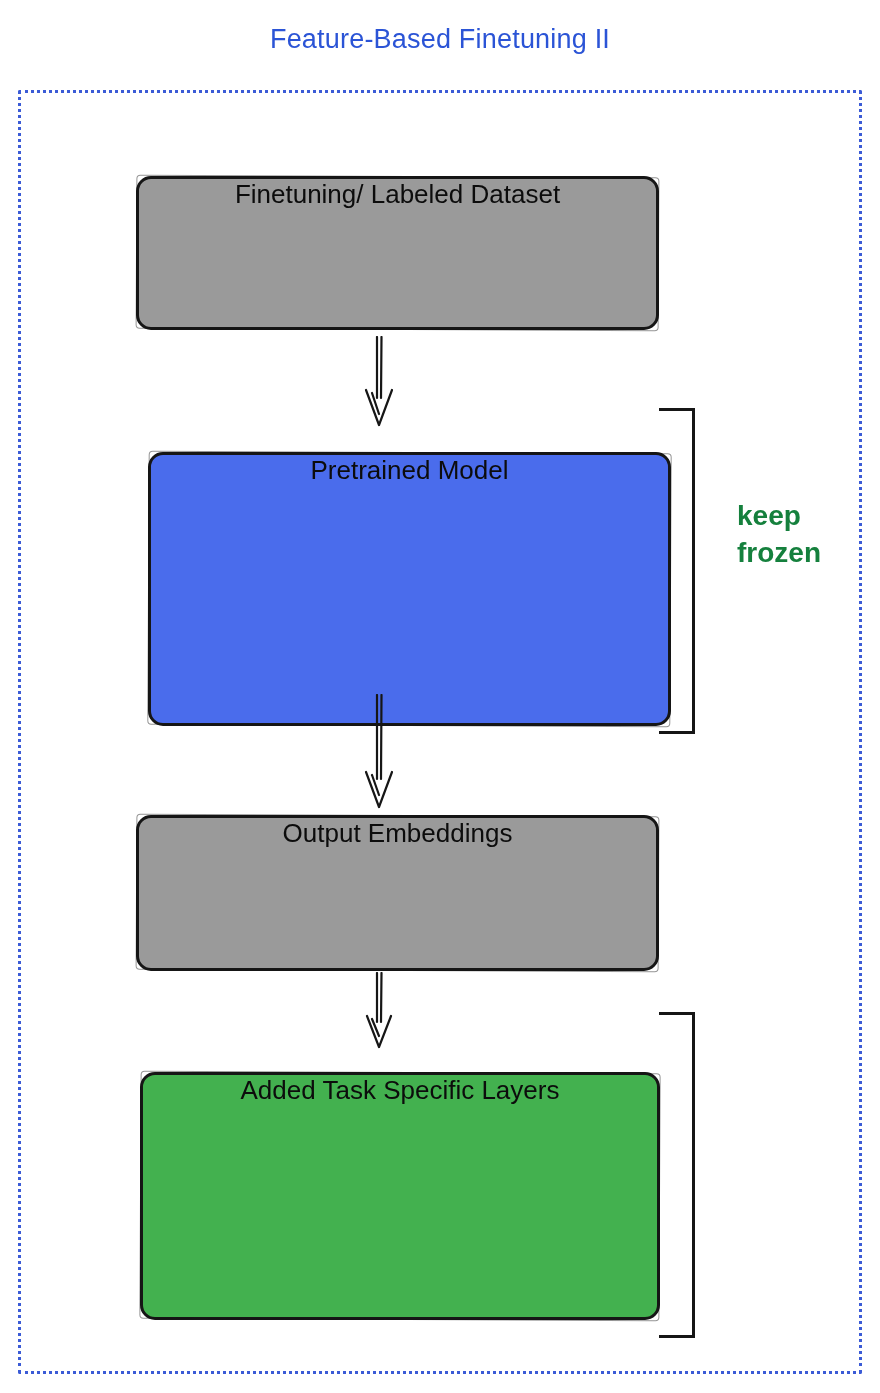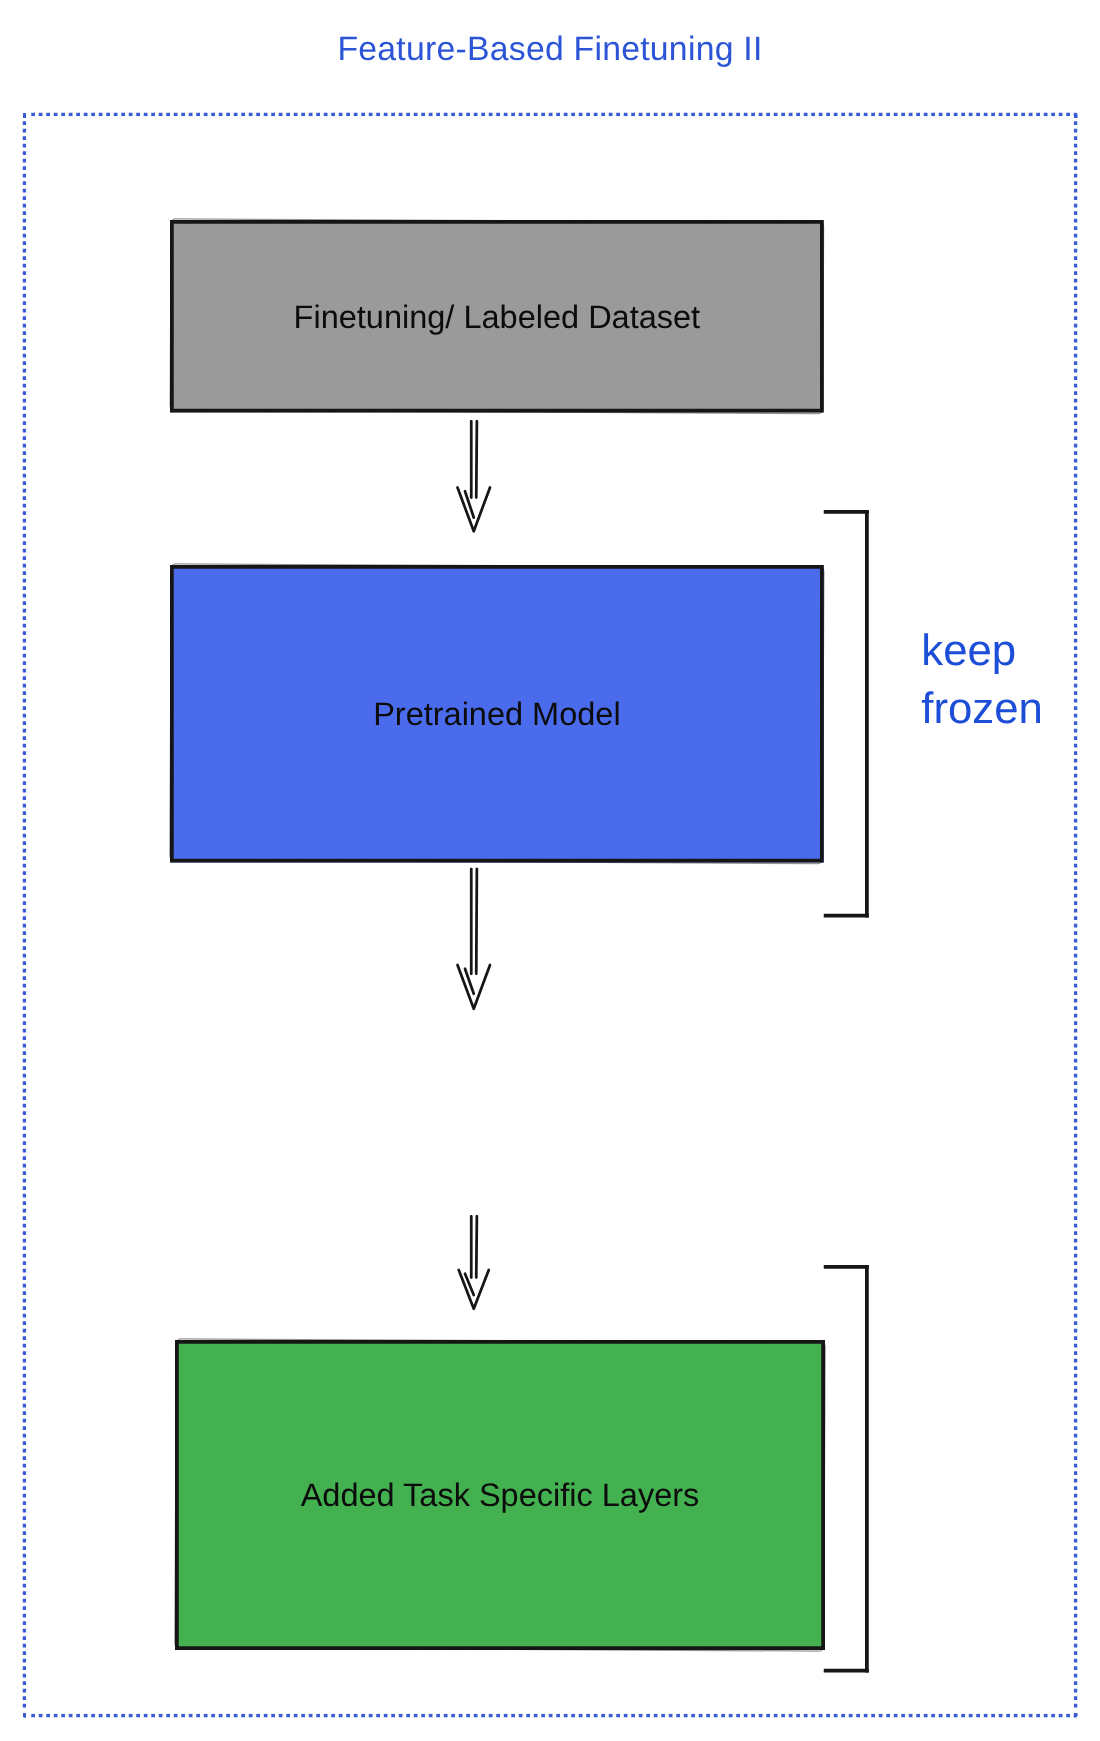"Finetuning/ Labeled Dataset" .node { align-items: center -> flex-start; border-radius: 0 -> 15px }
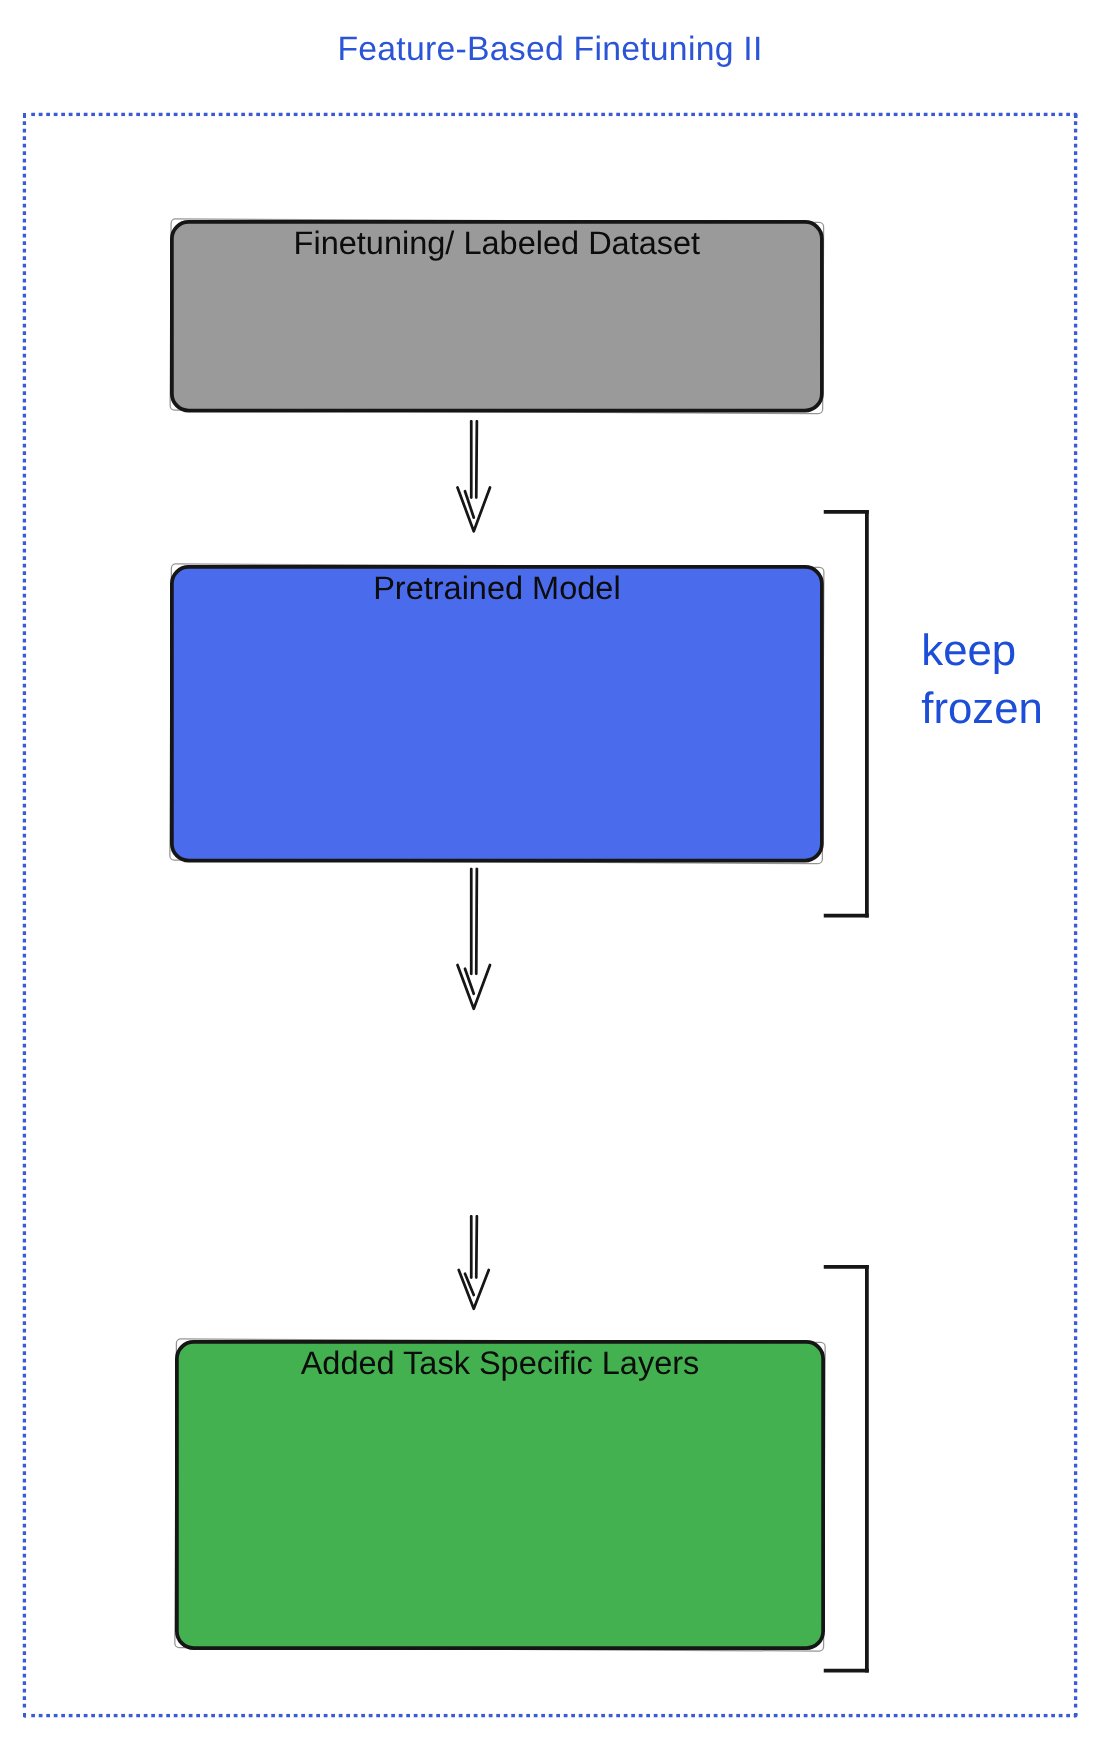"Pretrained Model" .node2 { height: 238px -> 274px; left: 136px -> 148px }
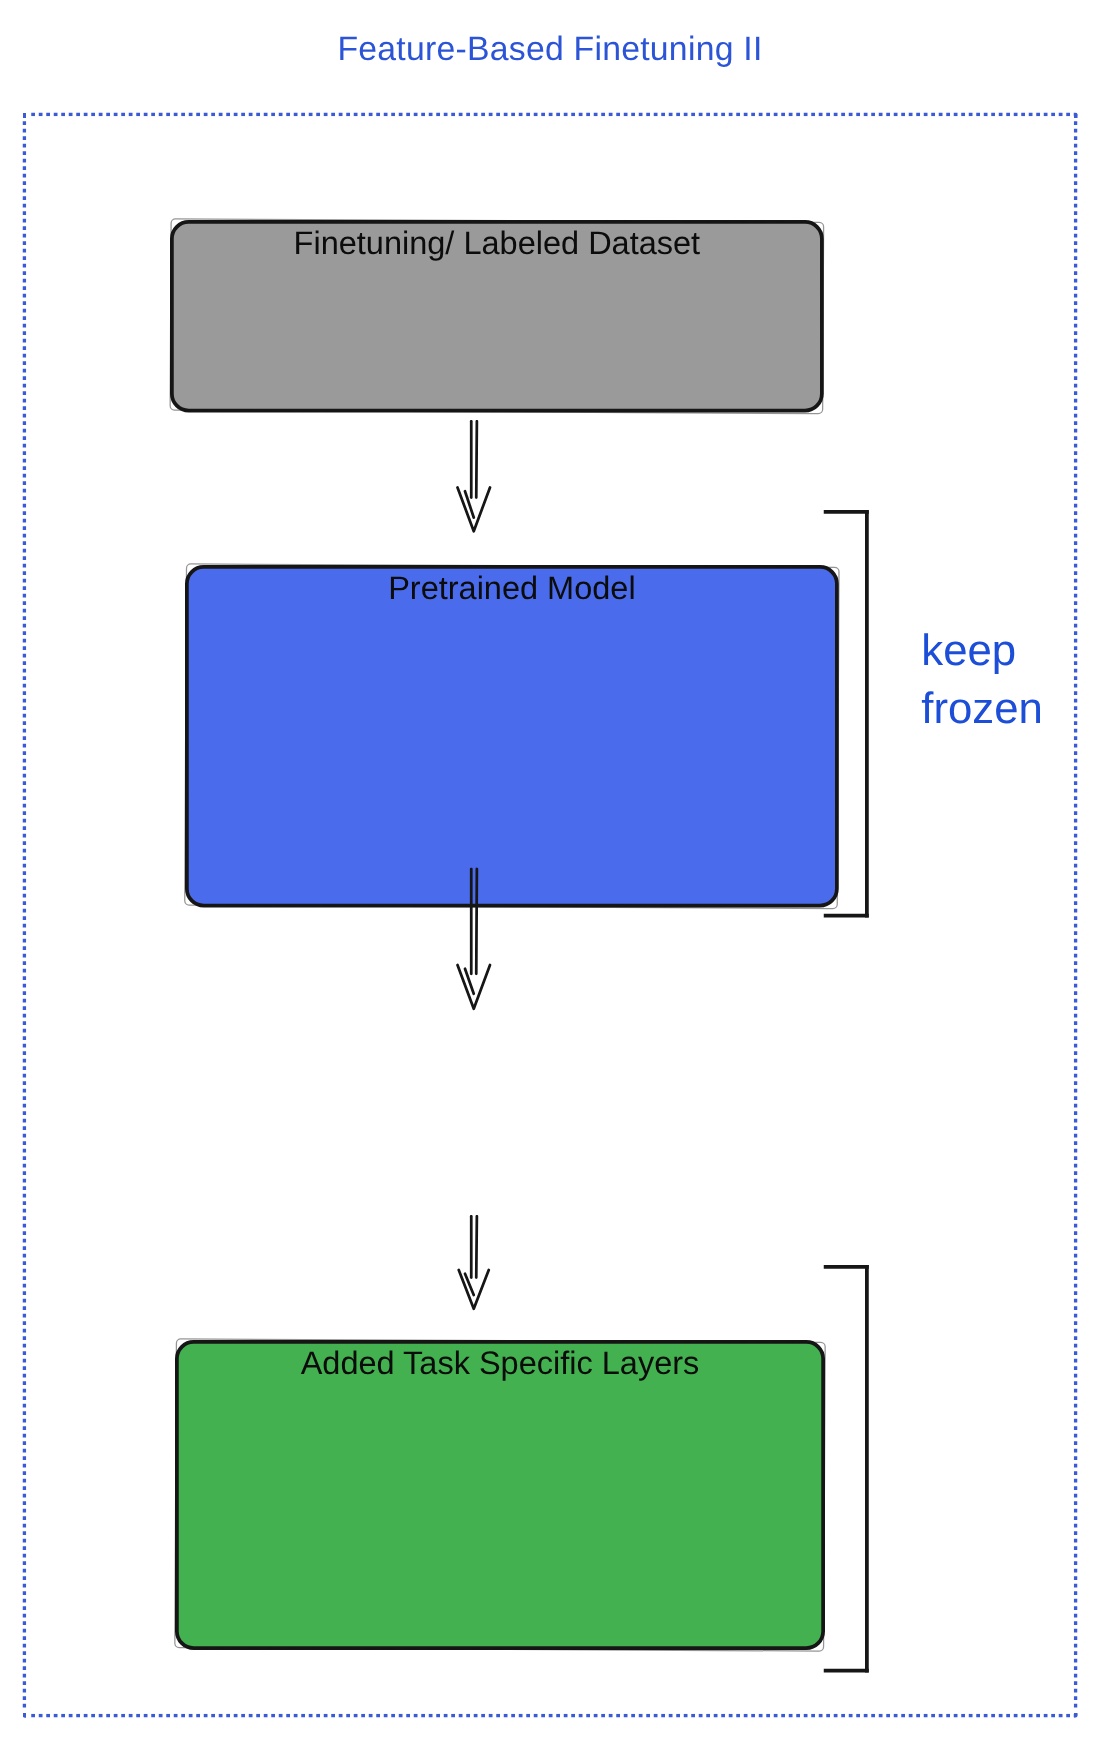"keep" .annotation { color: #1d4ed8 -> #15803d; font-size: 35px -> 28px; font-weight: none -> bold }
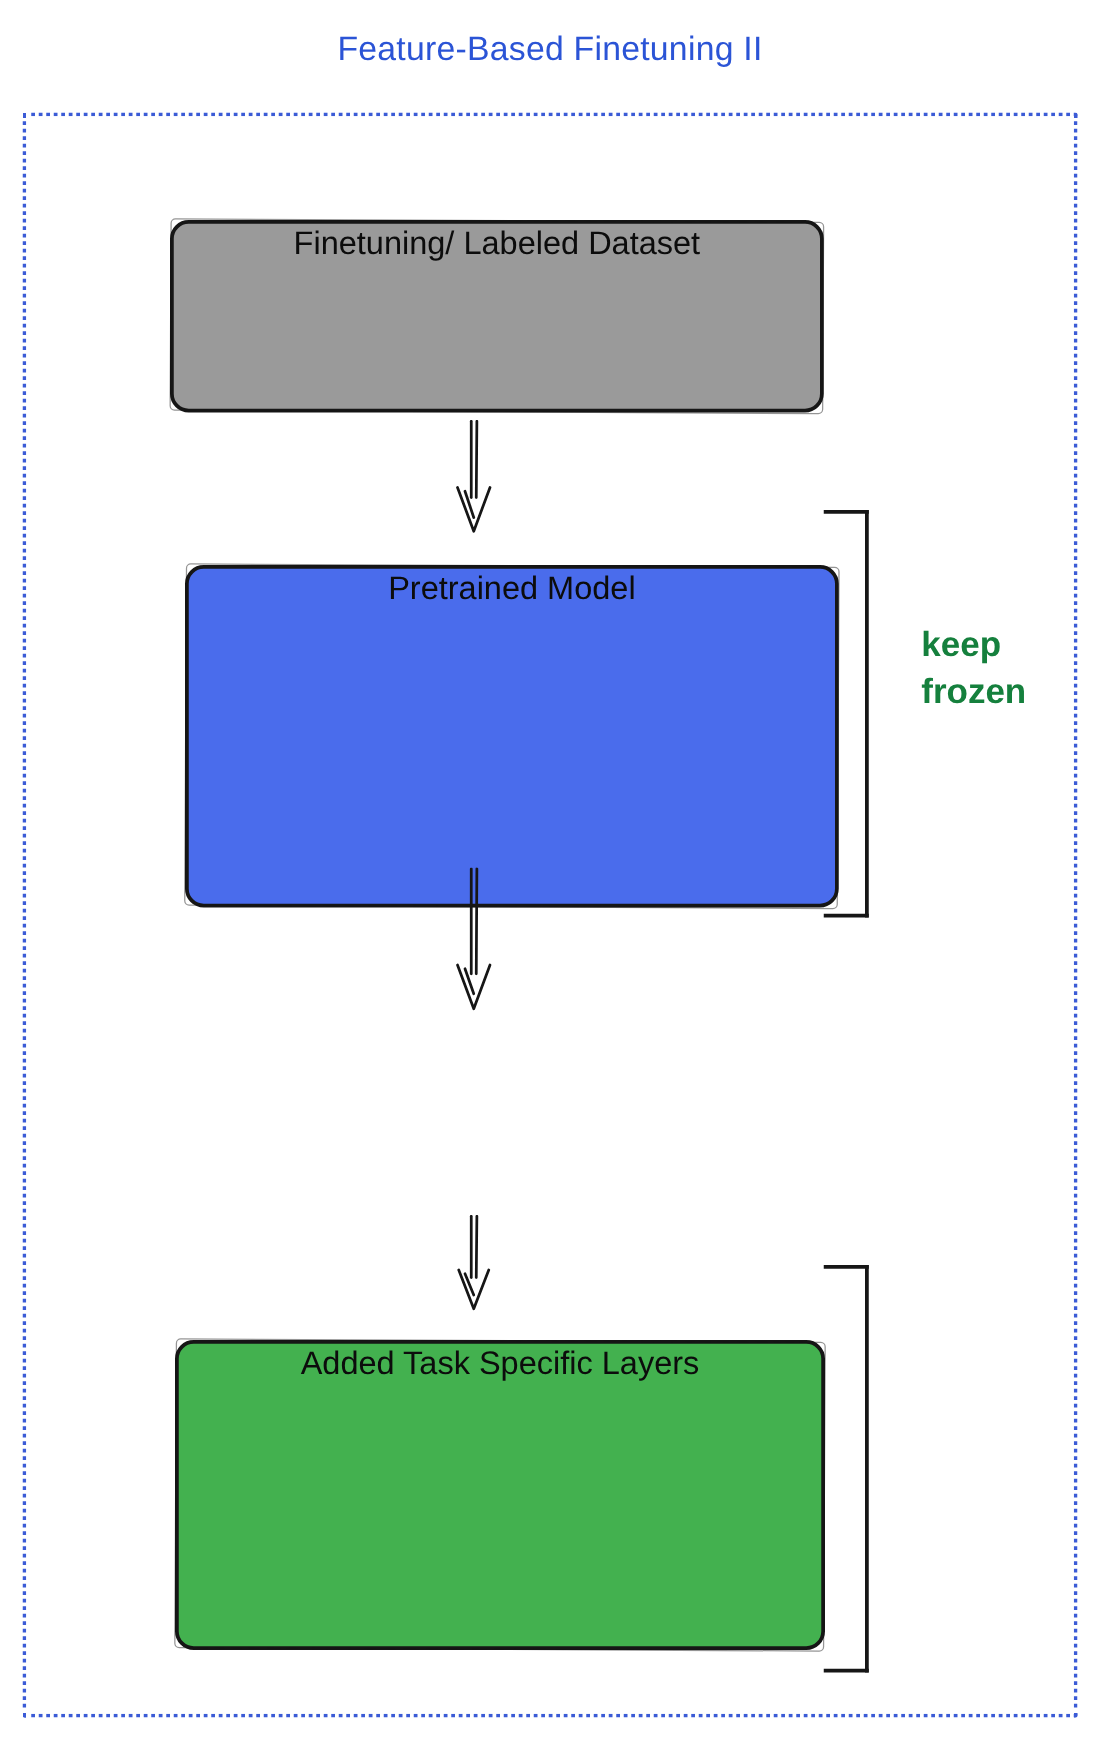"Output Embeddings" div.node { html: none -> <div> <span>Output Embeddings</span> </div> }
